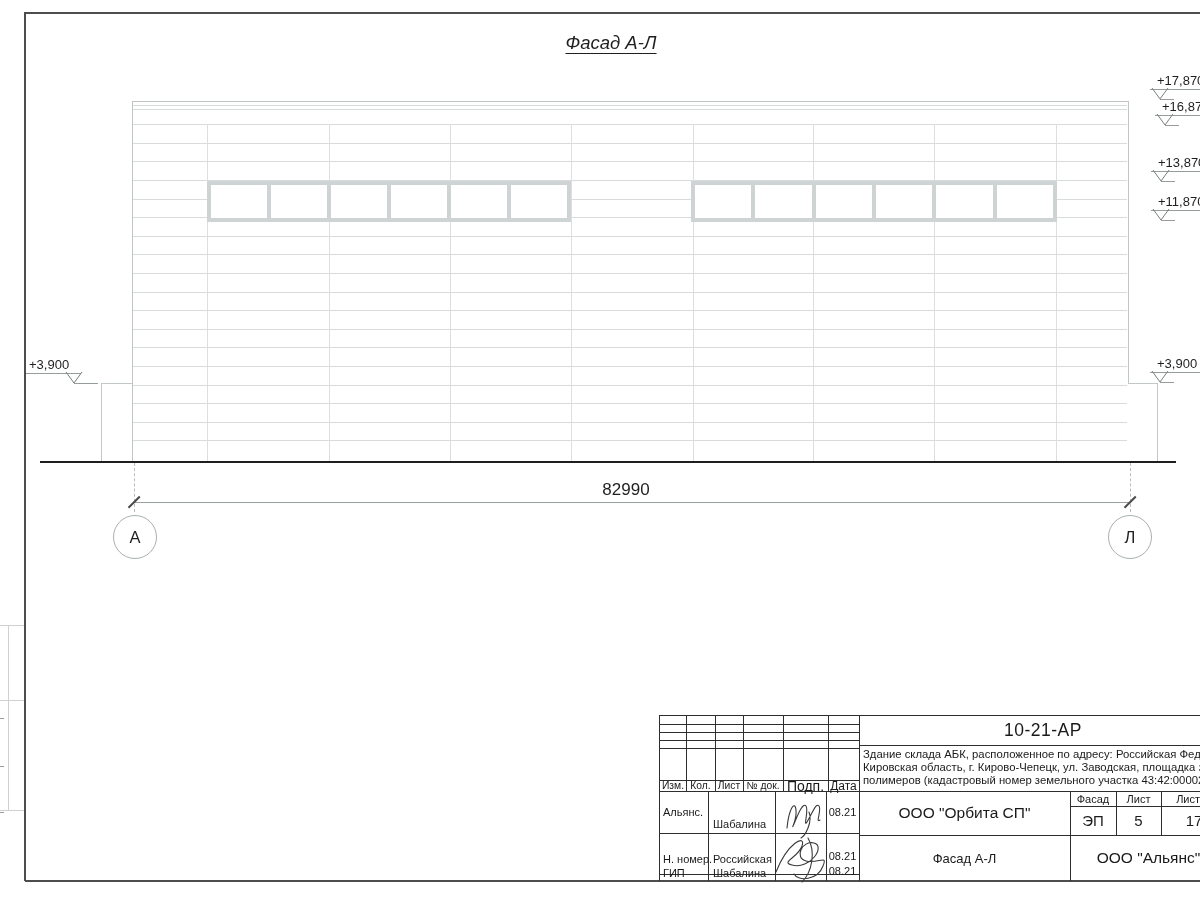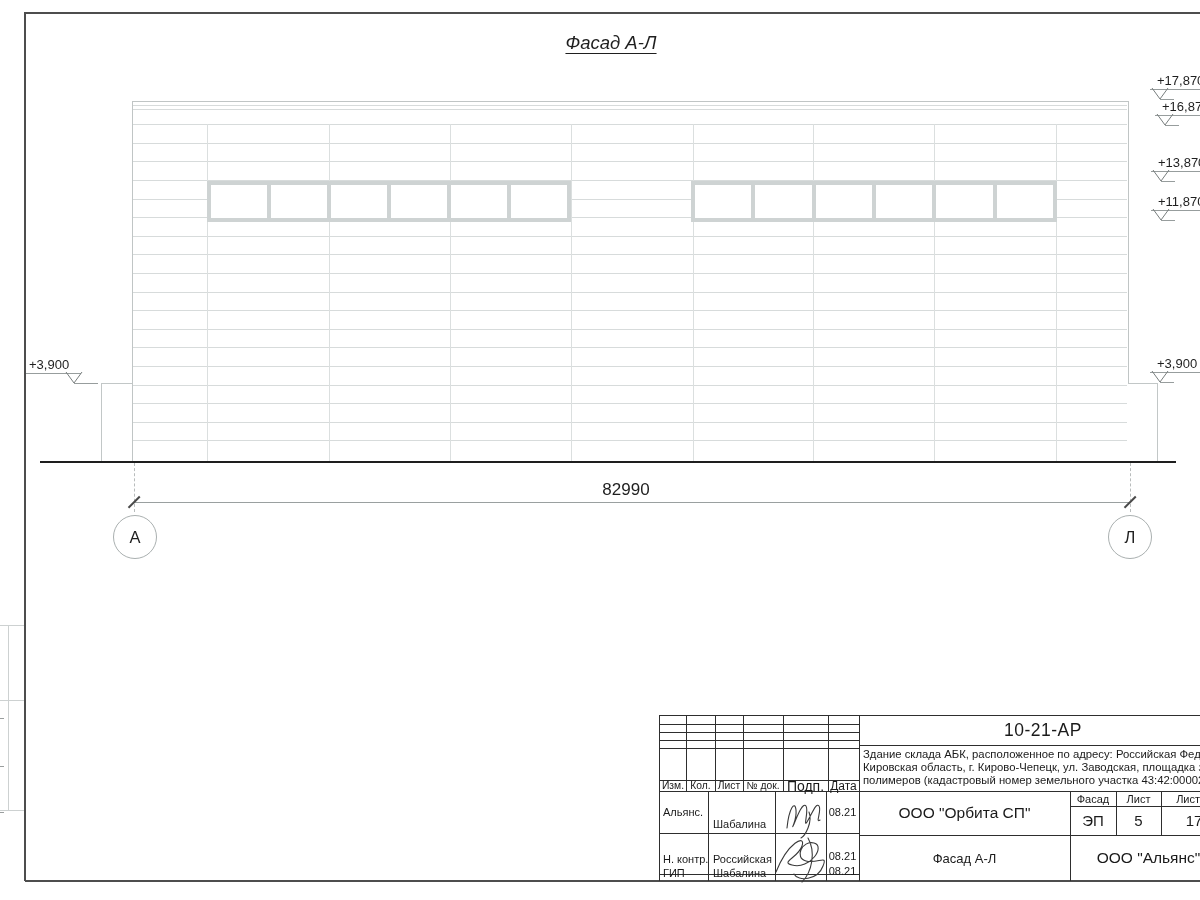"Н. контр." div.cell { text: контр -> номер }
